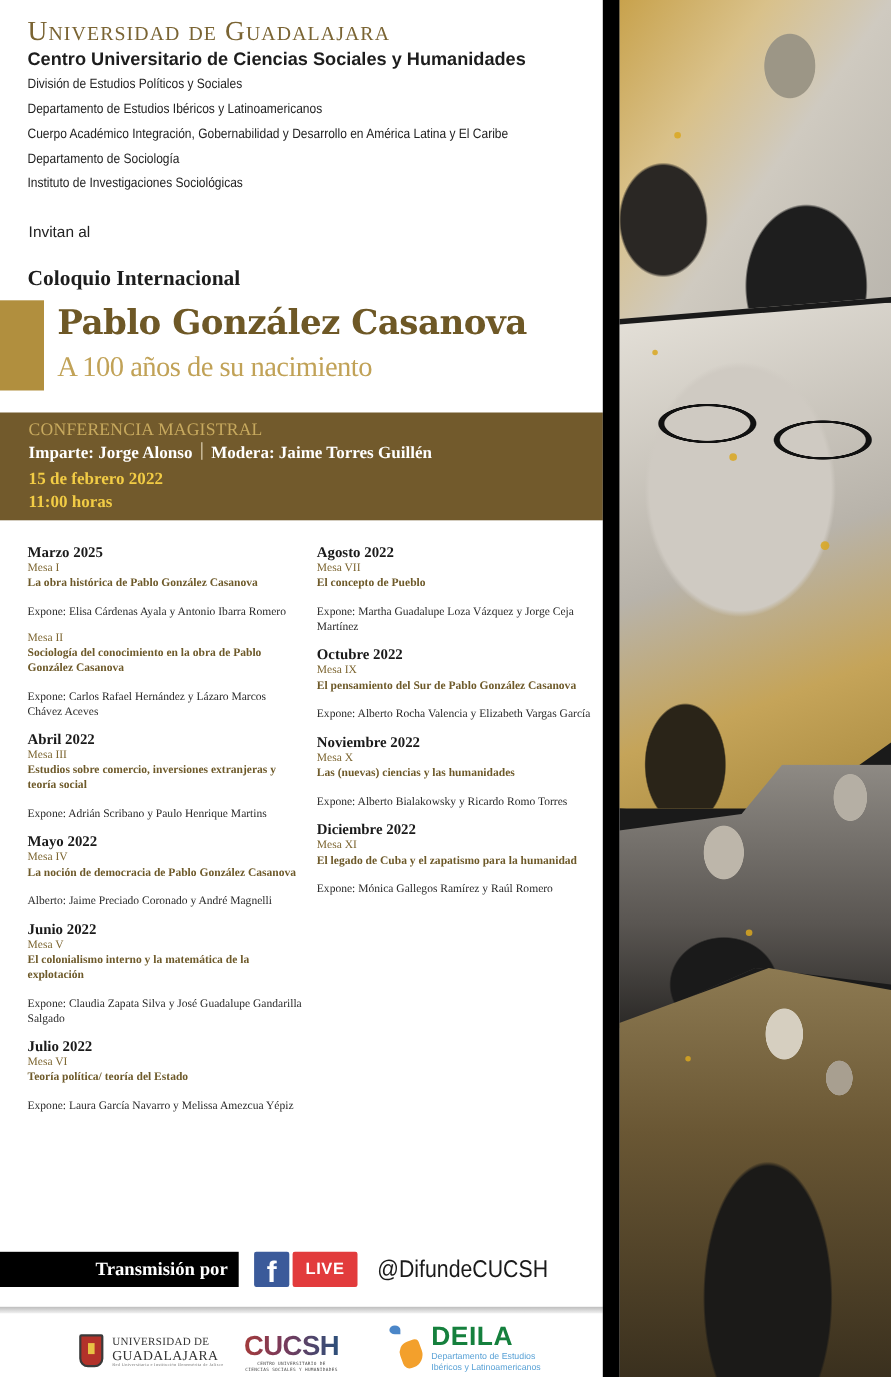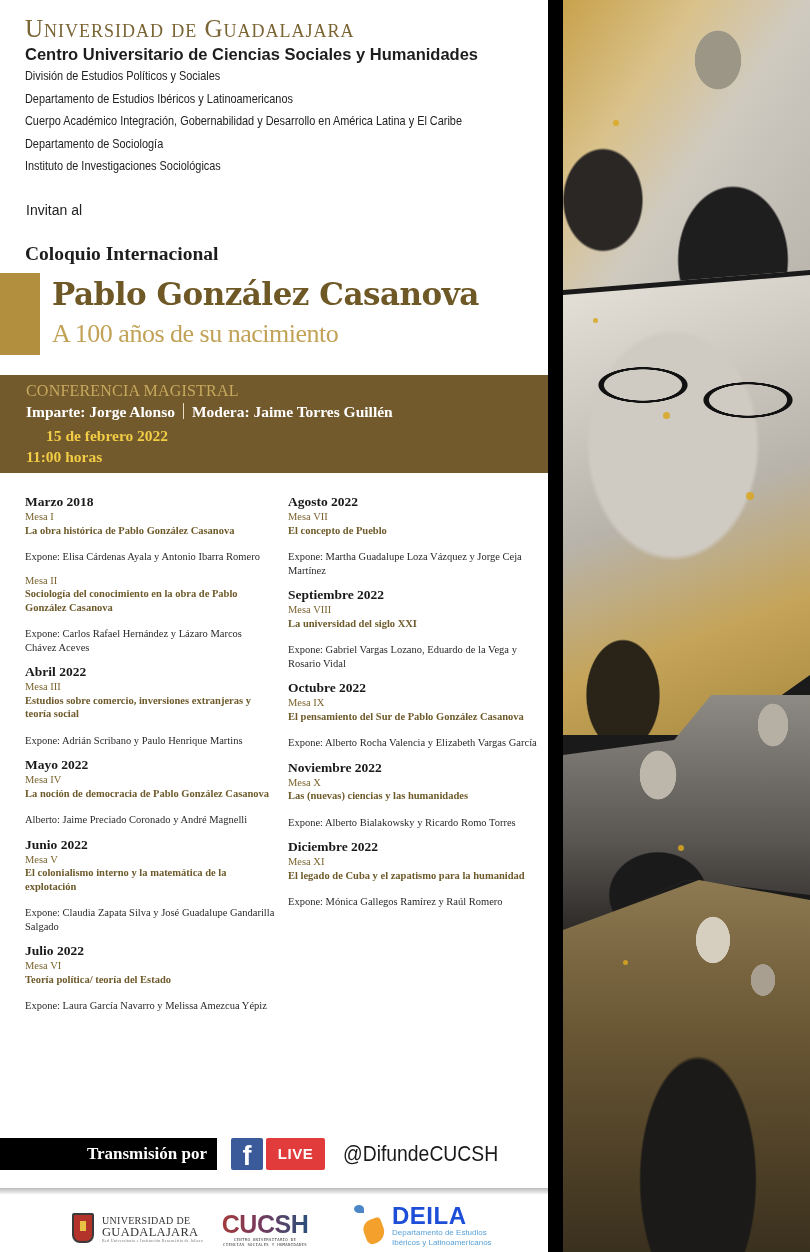"15 de febrero 2022" .conf-date { margin-left: 20px -> none }
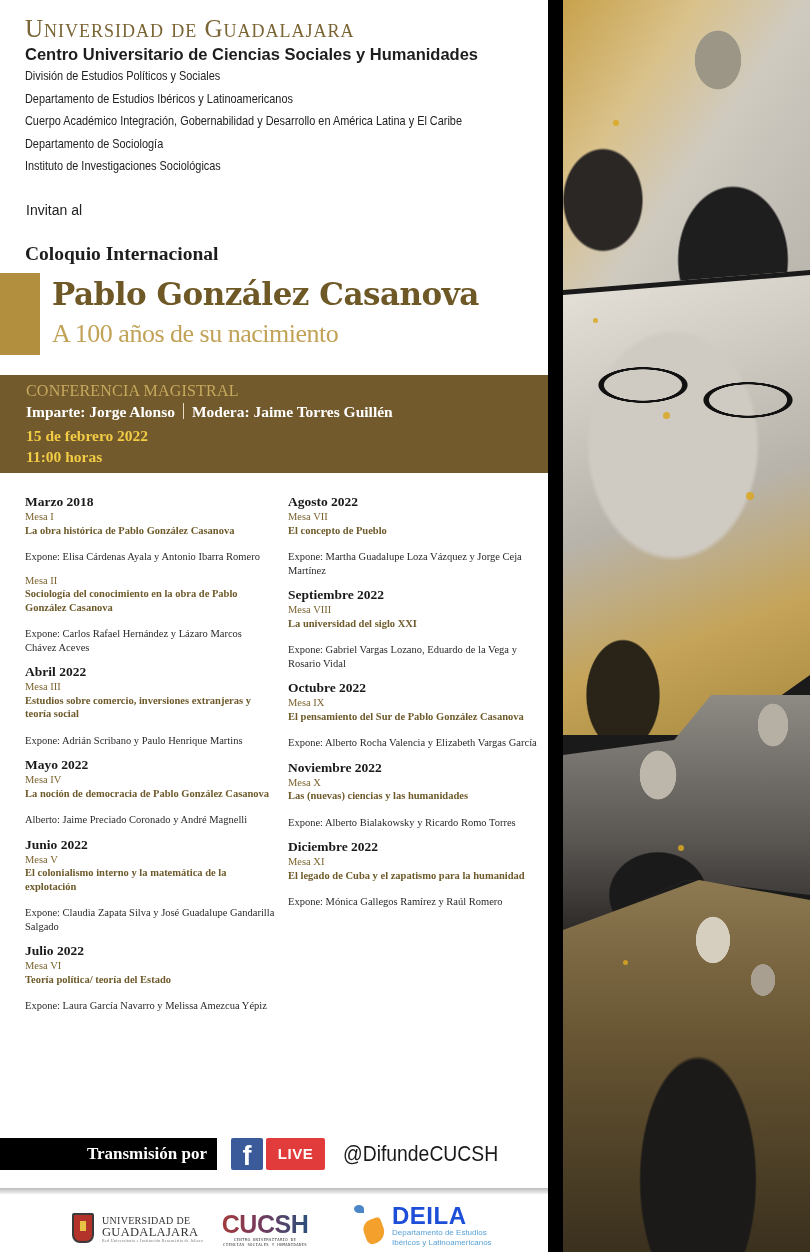"Marzo 2018" div.month-title { text: 2018 -> 2025 }
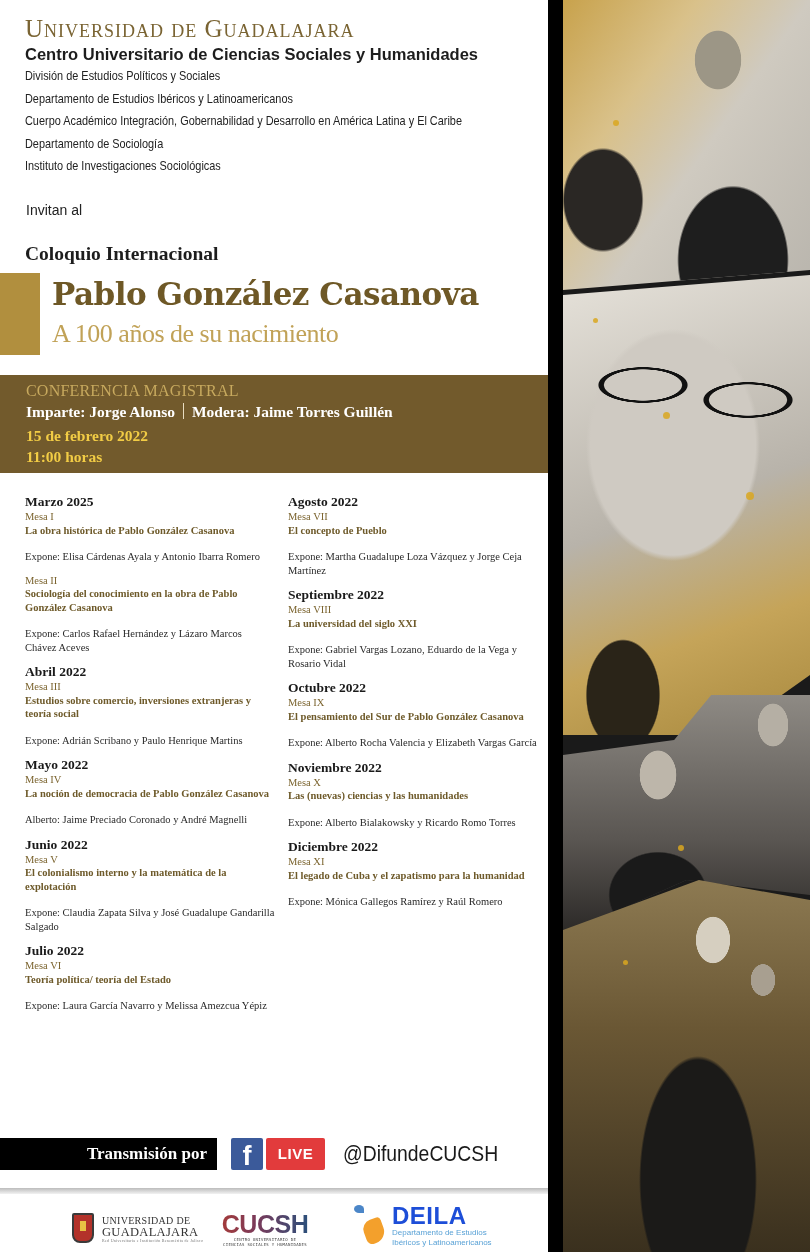"Septiembre 2022" div.month { html: <div> <div>Septiembre 2022</div> <div> <div>Mesa VIII</div> <div>La universidad del siglo XXI</div> <div>Expone: Gabriel Vargas Lozano, Eduardo de la Vega y Rosario Vidal</div> </div> </div> -> none }
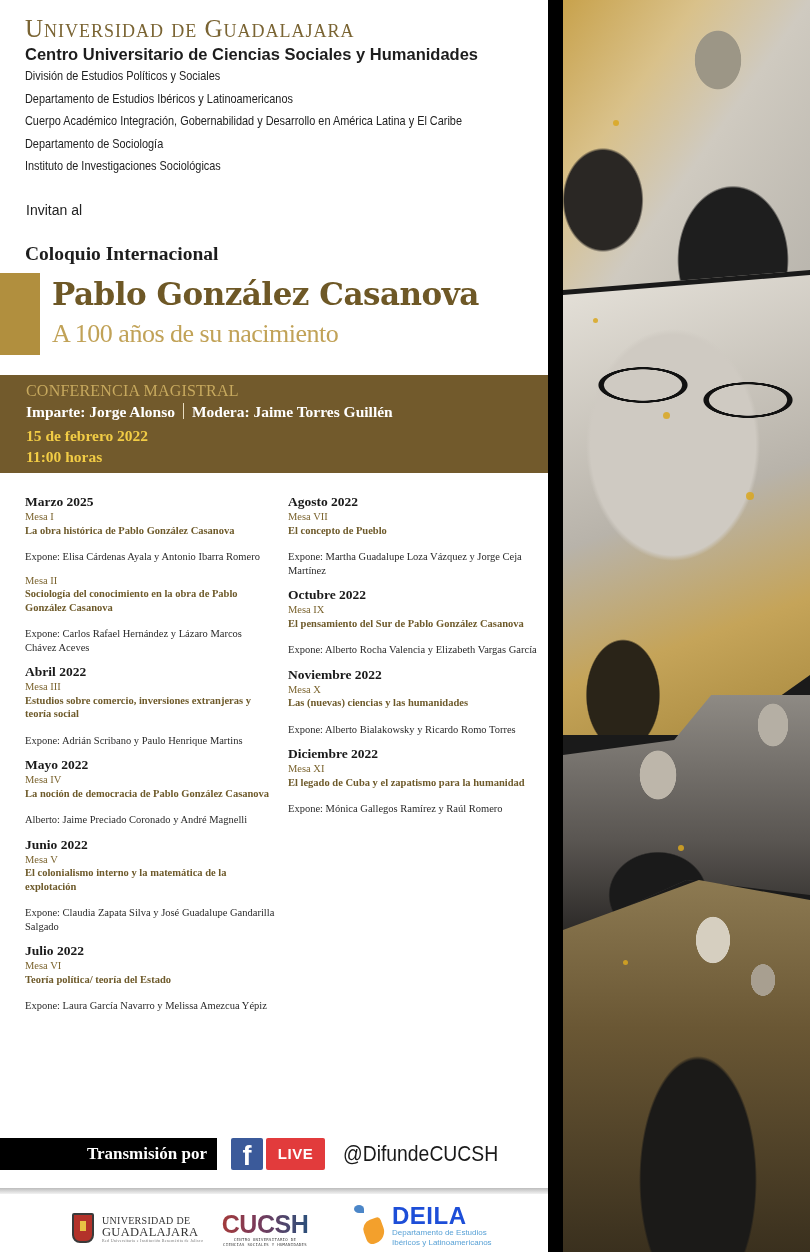"DEILA" .deila-title { color: #1d4ed8 -> #15803d }
